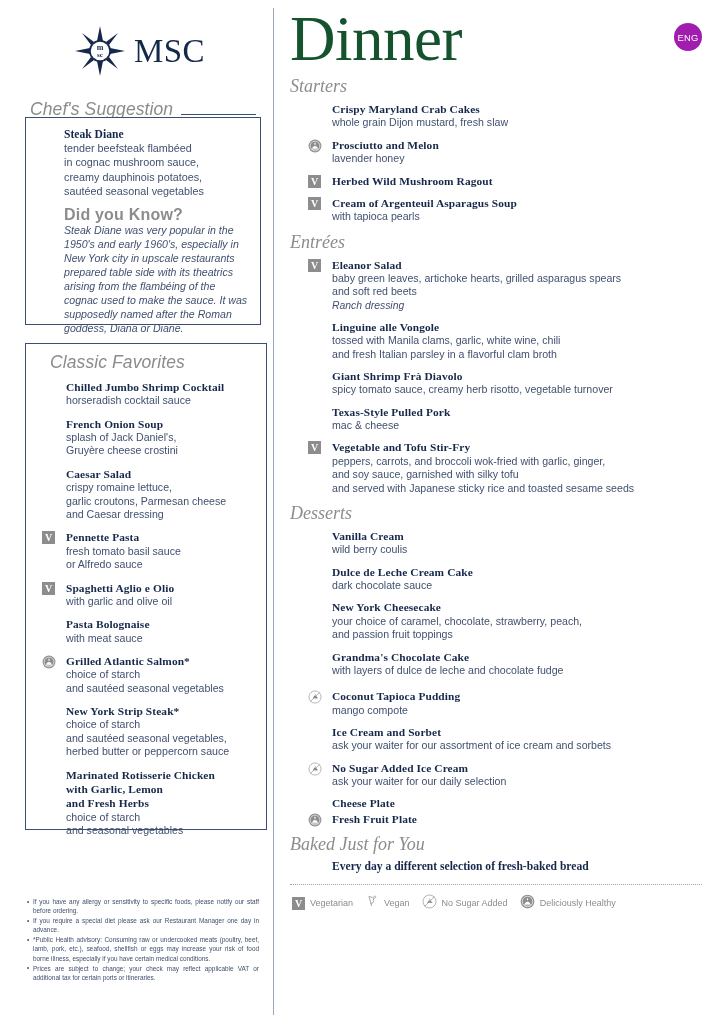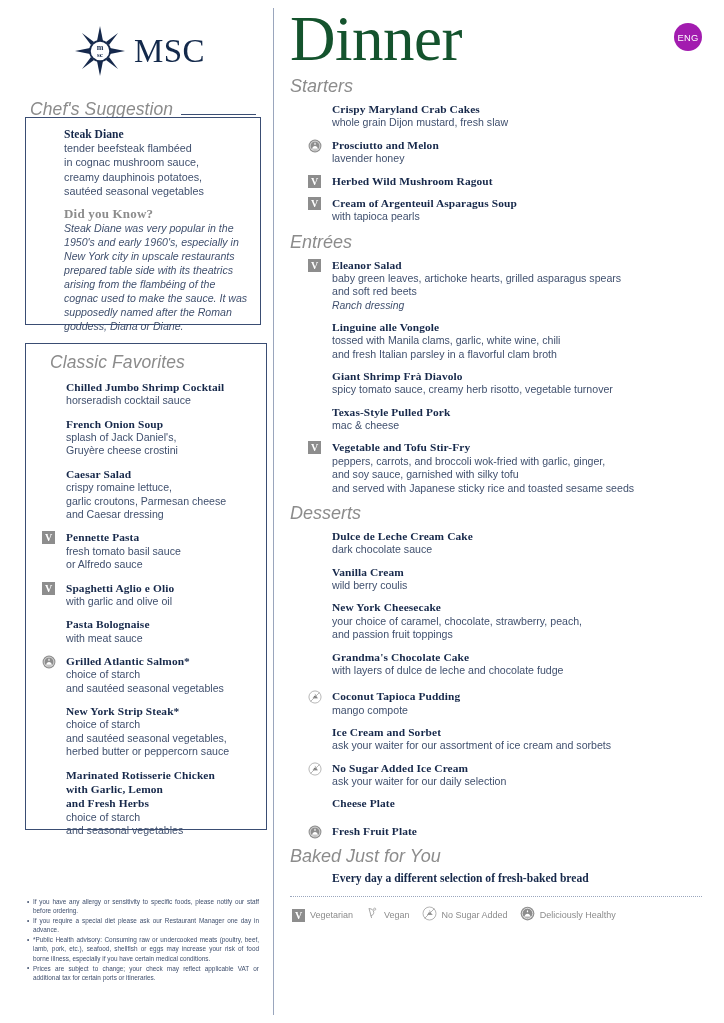"Starters" .rsection-head { font-family: Liberation Sans, sans-serif -> Liberation Serif, serif }
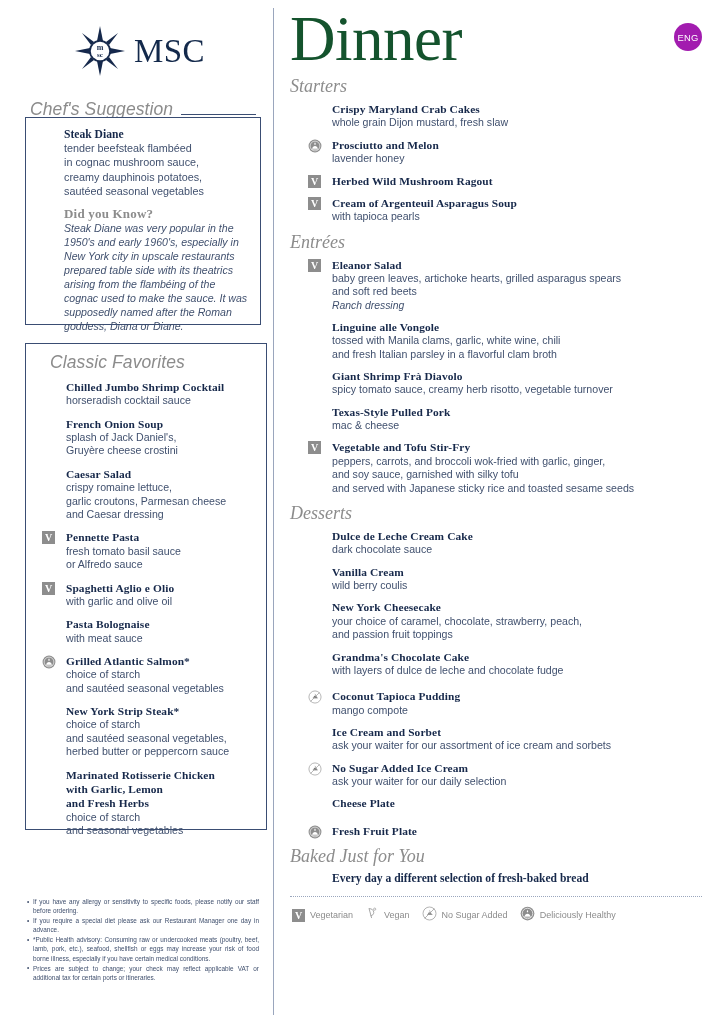"Did you Know?" .didyouknow-t { font-family: Liberation Serif, serif -> Liberation Sans, sans-serif; font-size: 13px -> 16px }
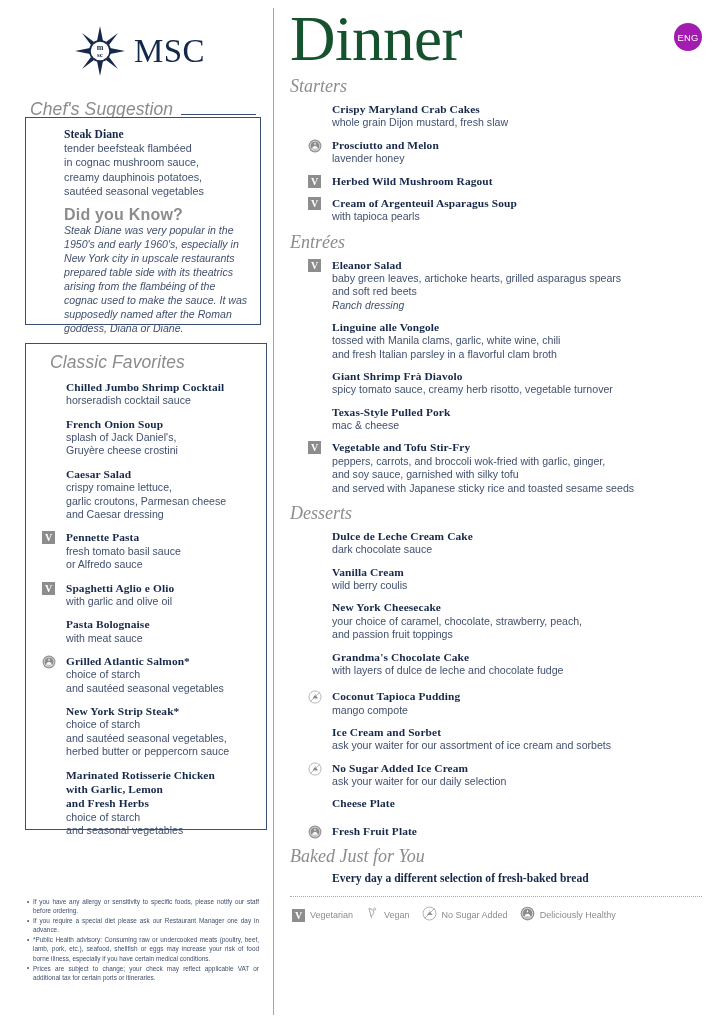"Dulce de Leche Cream Cake" div.item { order: before "Vanilla Cream" -> after "Vanilla Cream" }
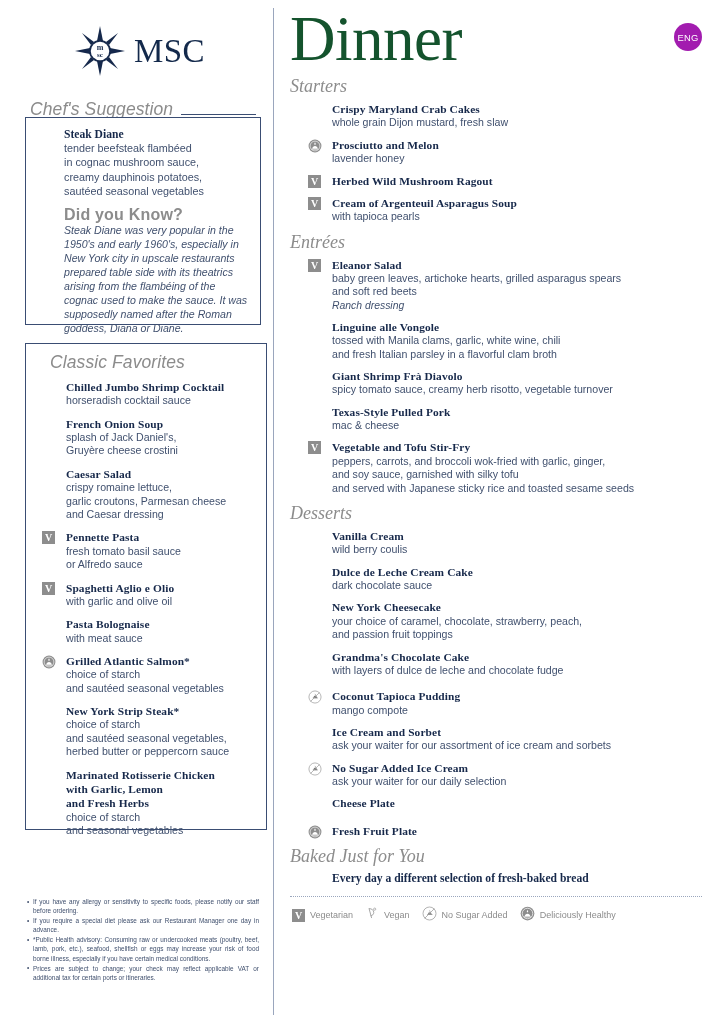"Cheese Plate" div.item { margin-bottom: 13px -> 1px }
